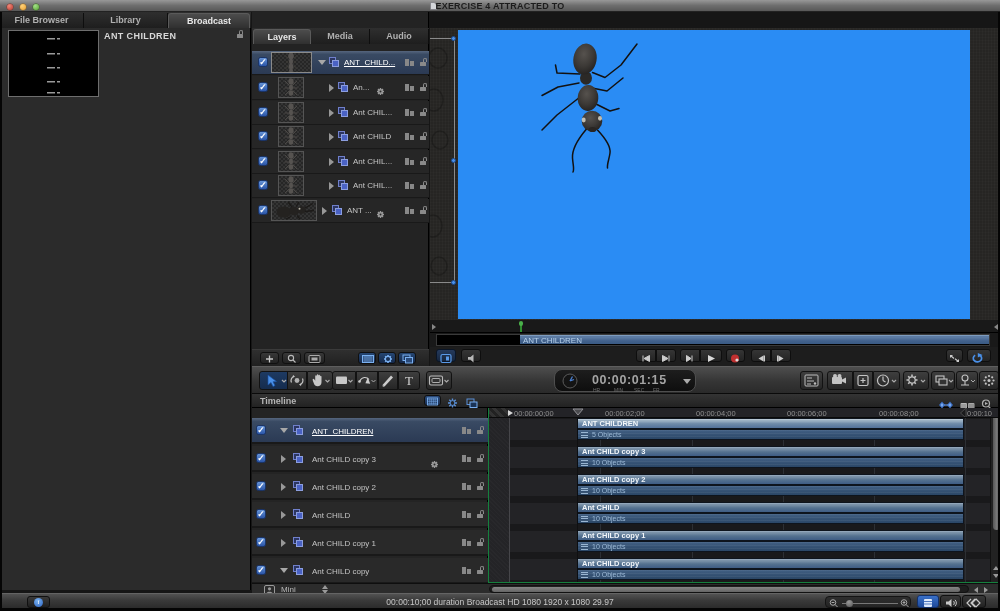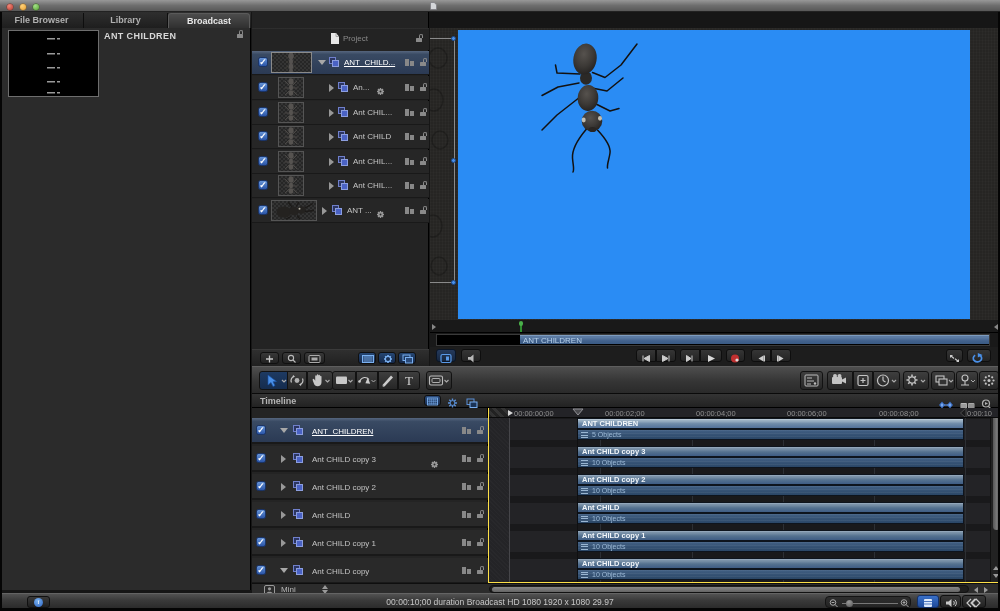"EXERCISE 4 ATTRACTED TO" div.abs { html: none -> <div>EXERCISE 4 ATTRACTED TO</div> }
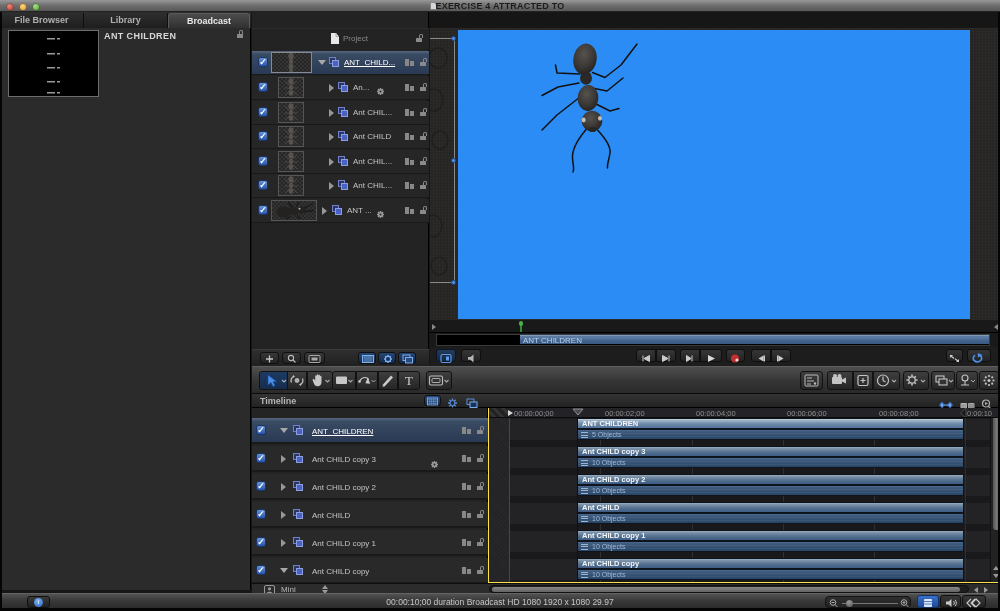"Project" div.abs { html: <div> <svg> <path></path> <path></path> </svg> <span>Project</span> <div> <div></div> <div></div> </div> </div> -> none }
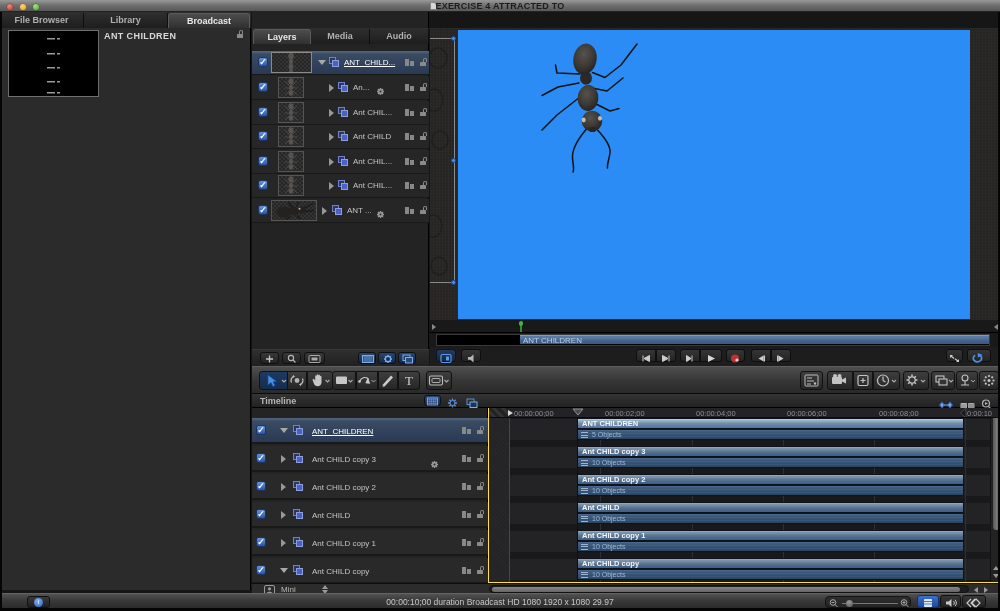"00:00:01:15" div.abs { html: none -> <div> <svg> <circle></circle> <path></path> </svg> <span>00:00:01:15</span> <span>HR</span> <span>MIN</span> <span>SEC</span> <span>FR</span> <div></div> </div> }
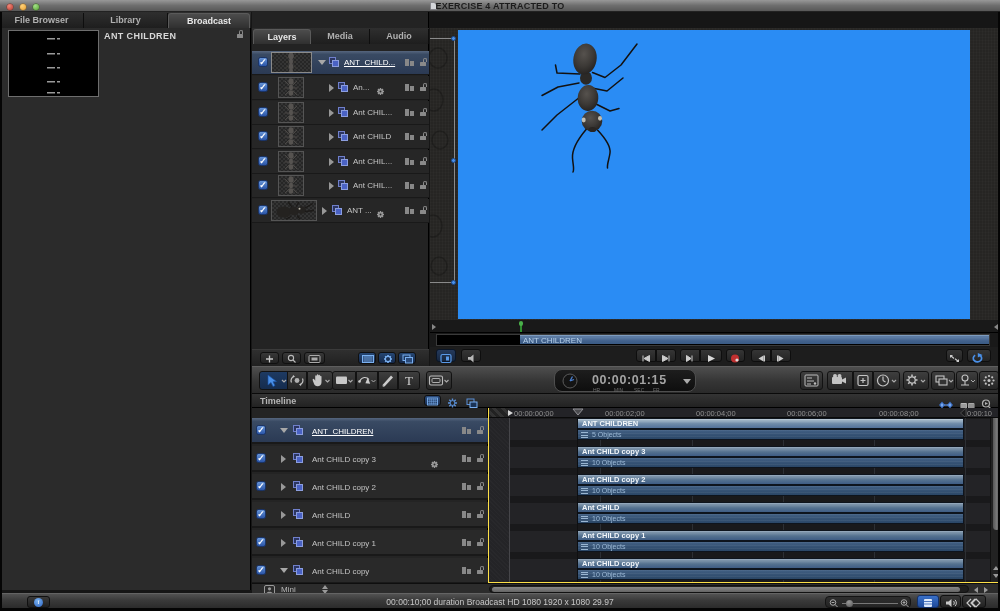"Timeline" #timeline { background: #fde047 -> #15803d }
